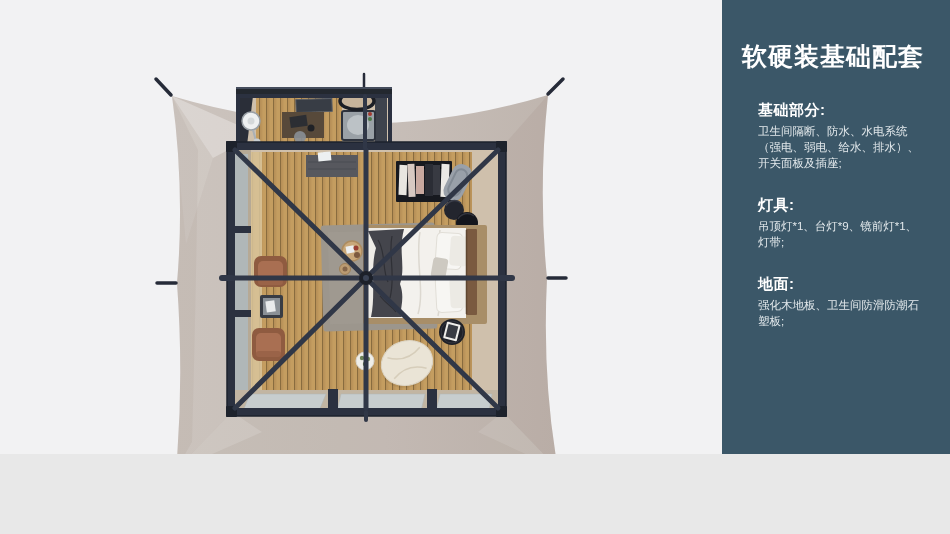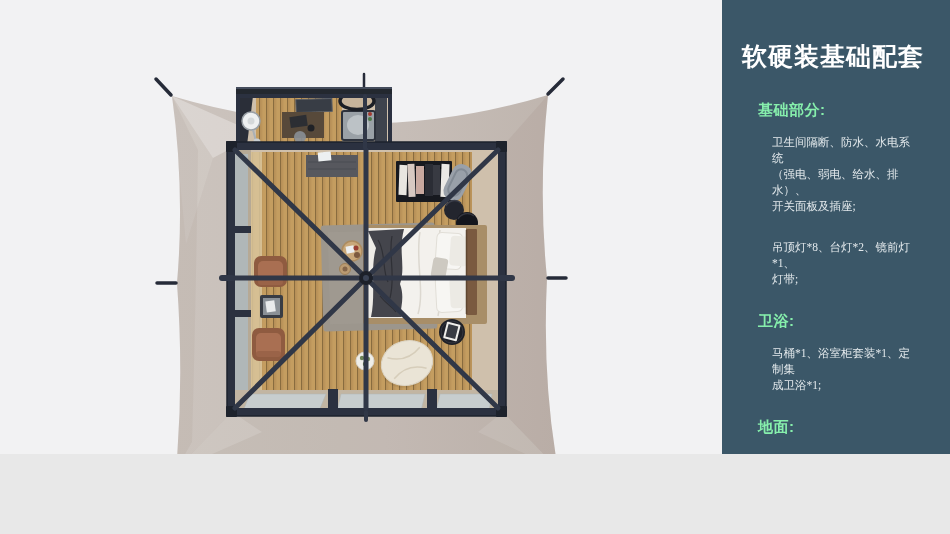"基础部分:" .sidebar h2 { color: #86efac -> #ffffff }
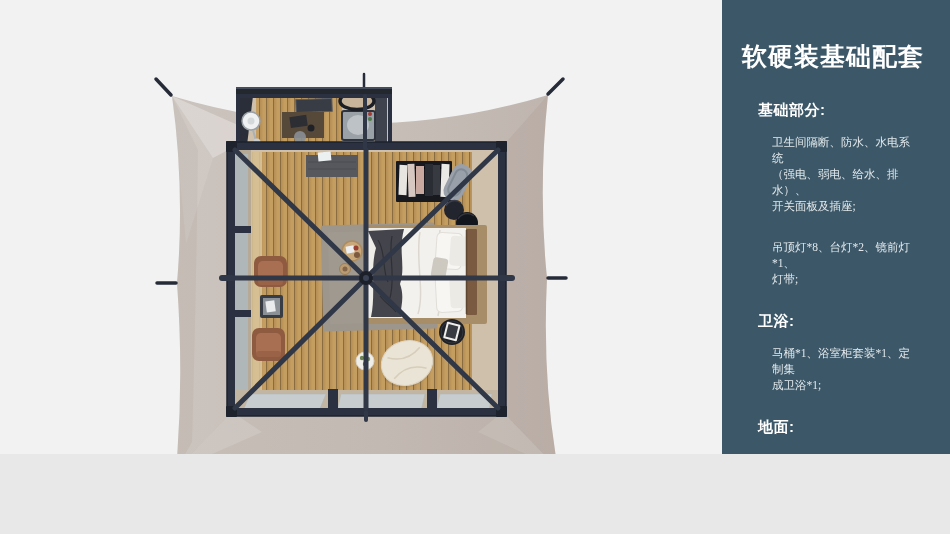"卫生间隔断、防水、水电系统" .sidebar p { font-family: Liberation Serif, serif -> none; margin: 14px -> 0 }
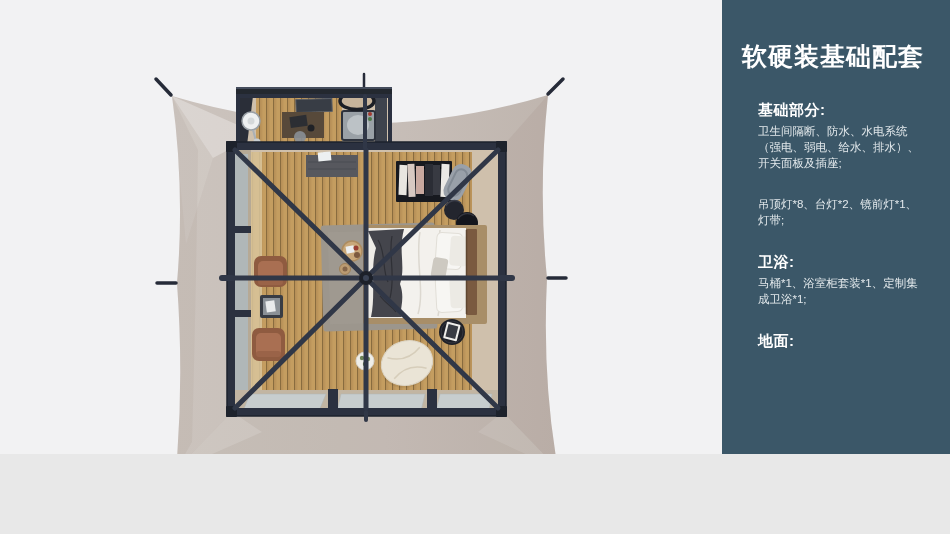"灯具:" h2 { html: none -> <h2>灯具:</h2> }
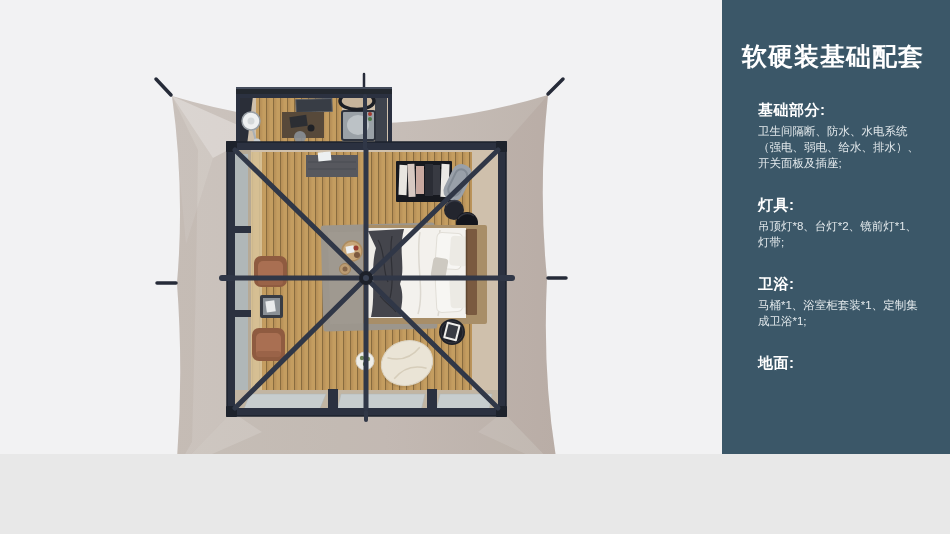"吊顶灯*8、台灯*2、镜前灯*1、" p { text: 8、台灯*2 -> 1、台灯*9 }
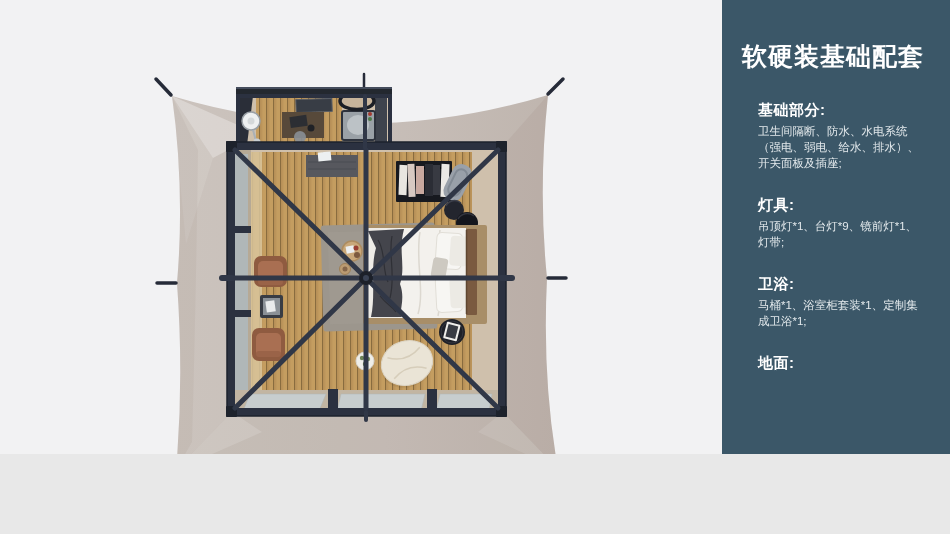"卫浴:" section { html: <section> <h2>卫浴:</h2> <p>马桶*1、浴室柜套装*1、定制集 成卫浴*1;</p> </section> -> none }
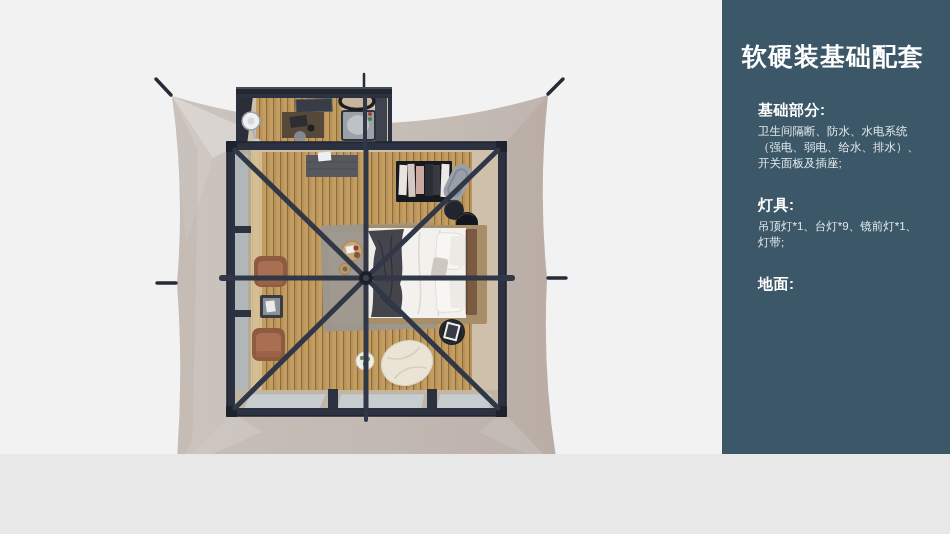"强化木地板、卫生间防滑防潮石" p { html: none -> <p>强化木地板、卫生间防滑防潮石 塑板;</p> }
